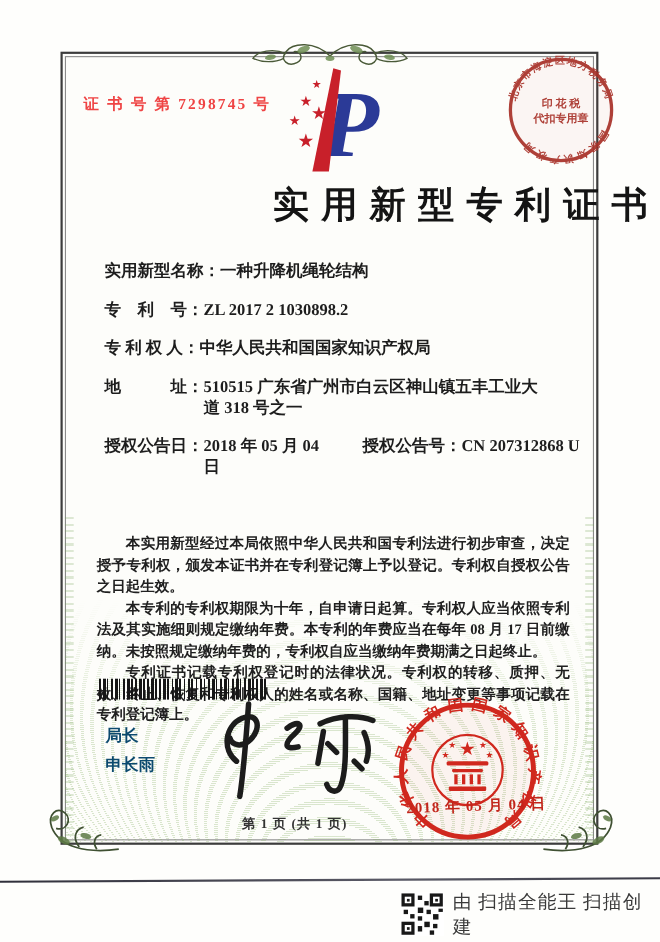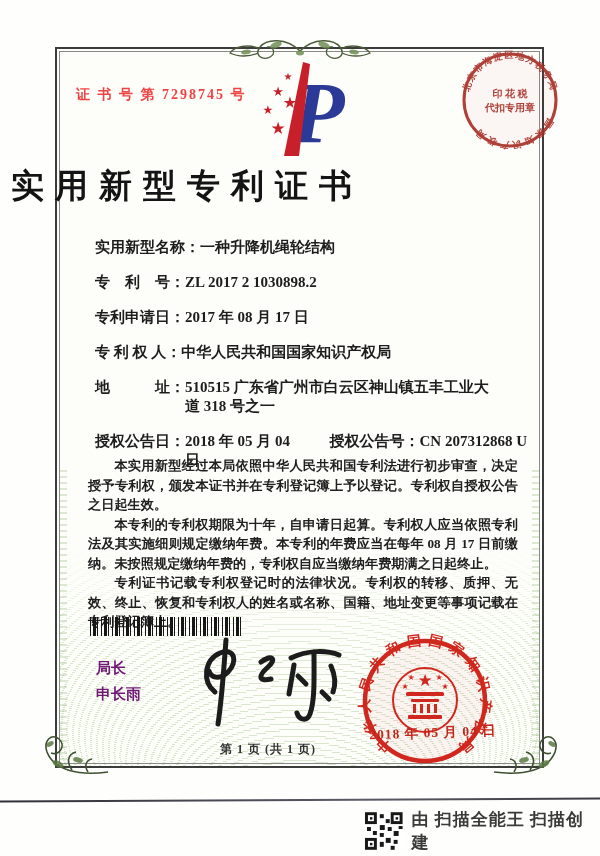"实用新型专利证书" .title { text-align: left -> right }
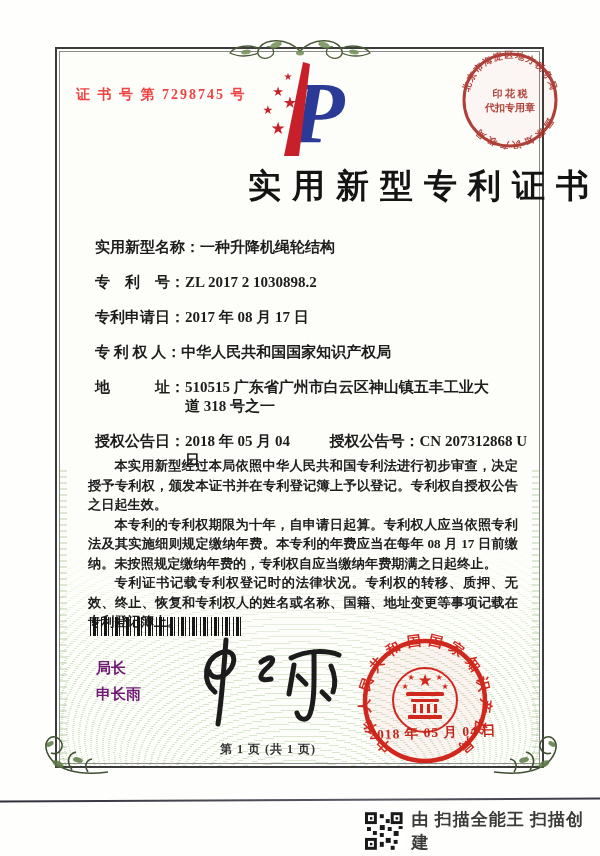"专利申请日：" div.field-row { html: <div> <span>专利申请日：</span> <span>2017 年 08 月 17 日</span> </div> -> none }
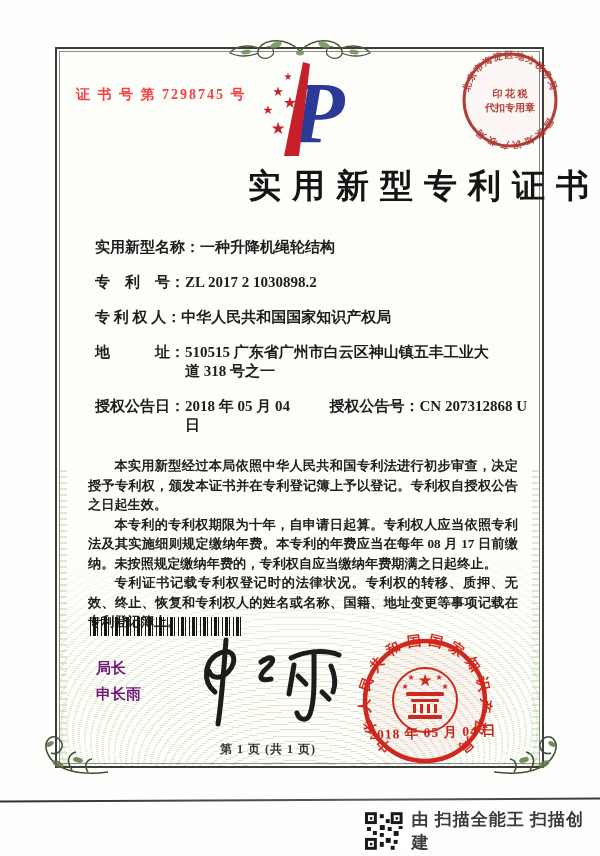"本实用新型经过本局依照中华人民共和国专利法进行初步审查，决定授予专利权，颁发本证" .paragraphs { top: 456px -> 484px }
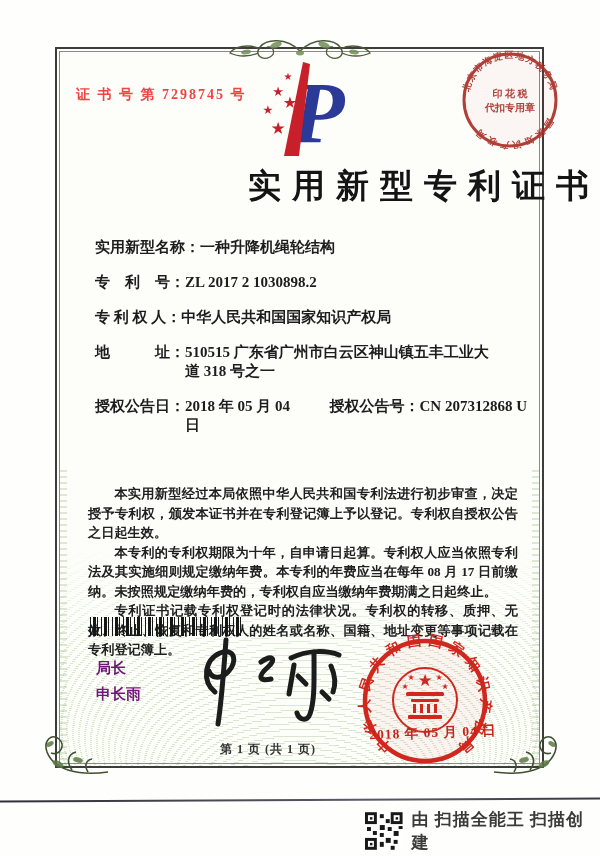"局长" .signer { color: #701a75 -> #0c4a6e; font-family: Liberation Mono, monospace -> Liberation Sans, sans-serif }
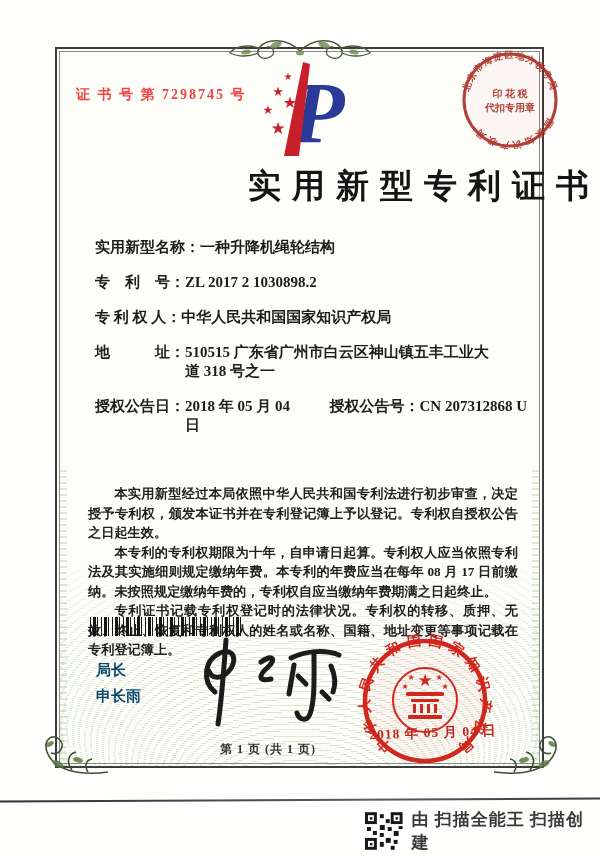"由 扫描全能王 扫描创建" .scan-text { font-weight: 700 -> 400 }
